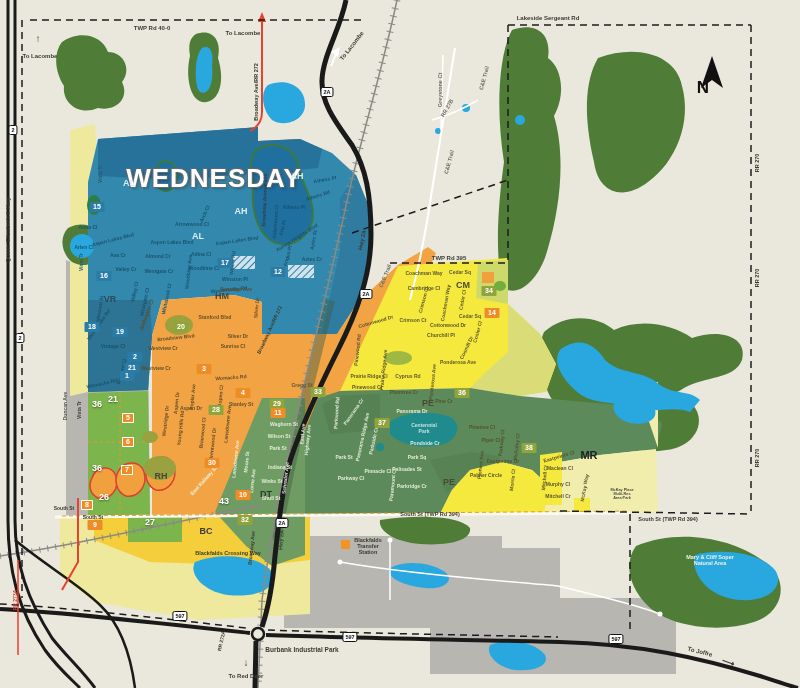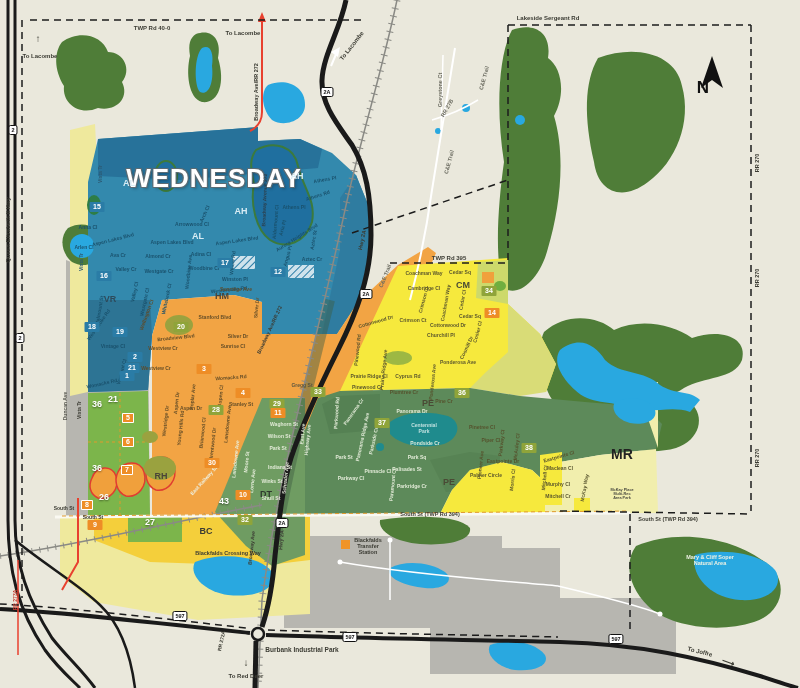"MR" span.lbl { font-size: 14px -> 11px; left: 622px -> 589px }
